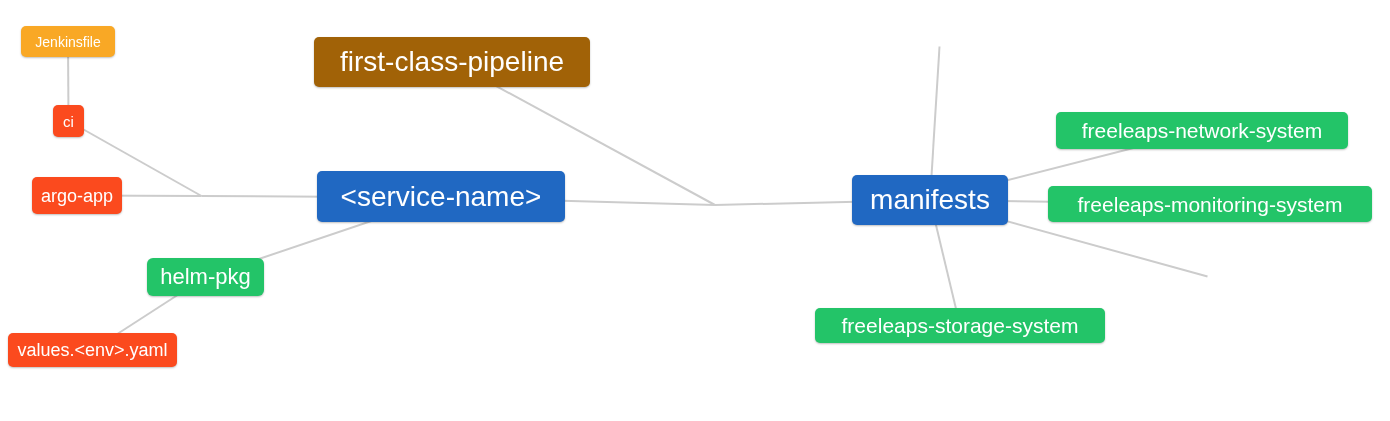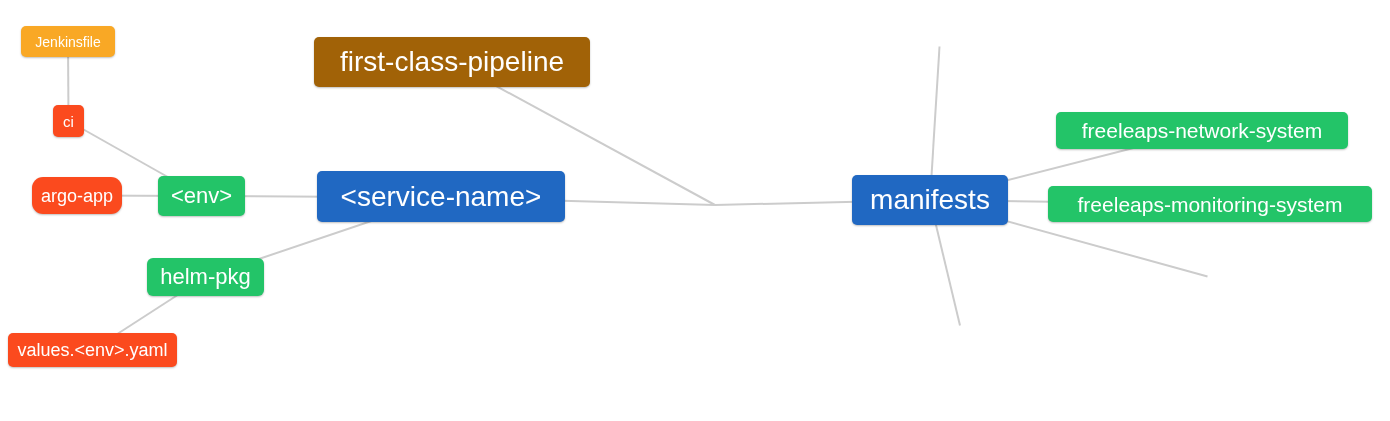"argo-app" div.node { border-radius: 11px -> none }
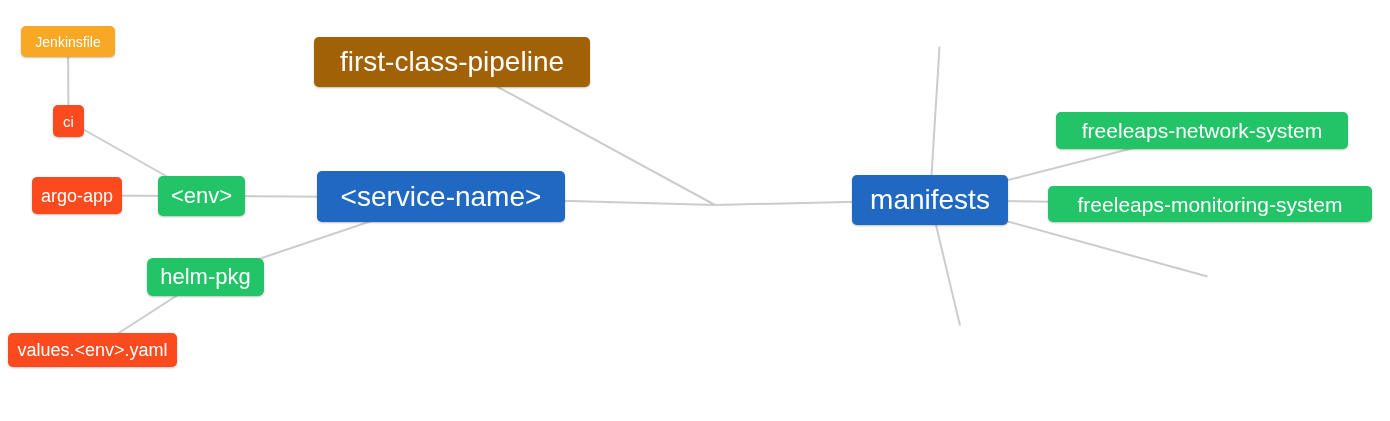"<env>" div.node { html: <div>&lt;env&gt;</div> -> none }
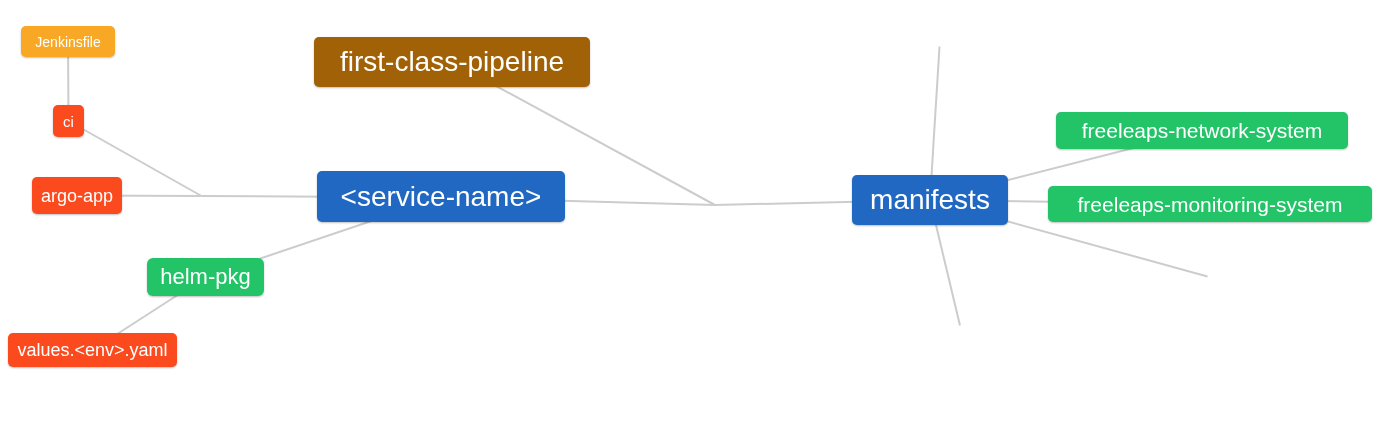"freeleaps-storage-system" div.node { html: none -> <div>freeleaps-storage-system</div> }
